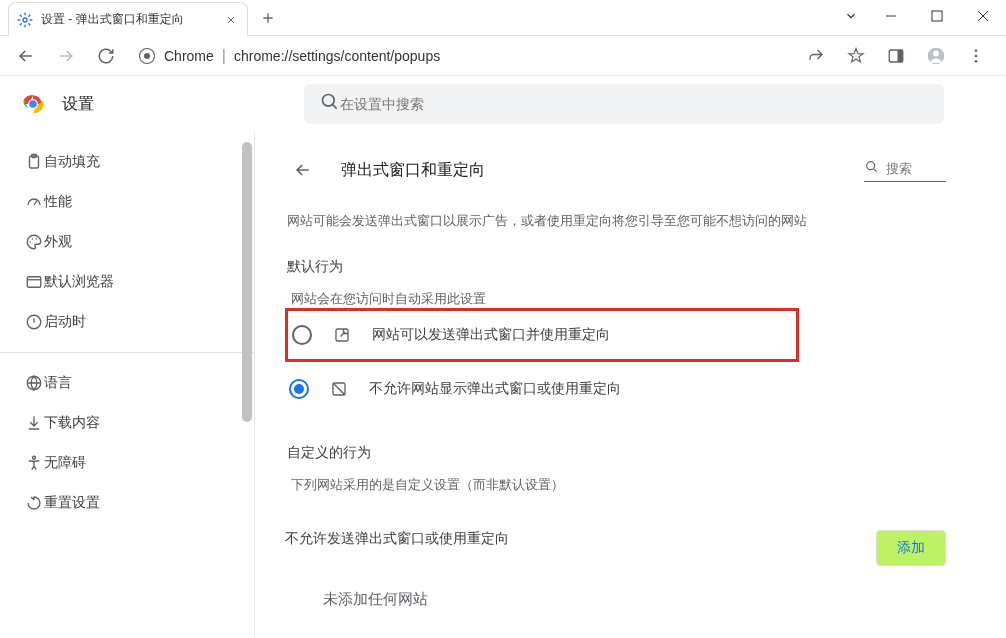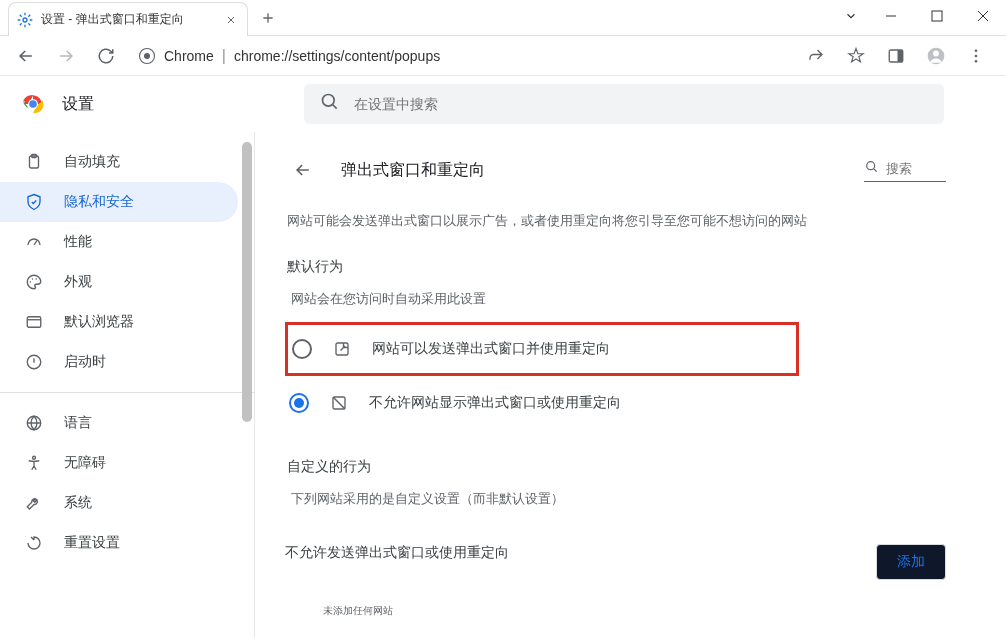"在设置中搜索" .header-search { gap: 14px -> none }
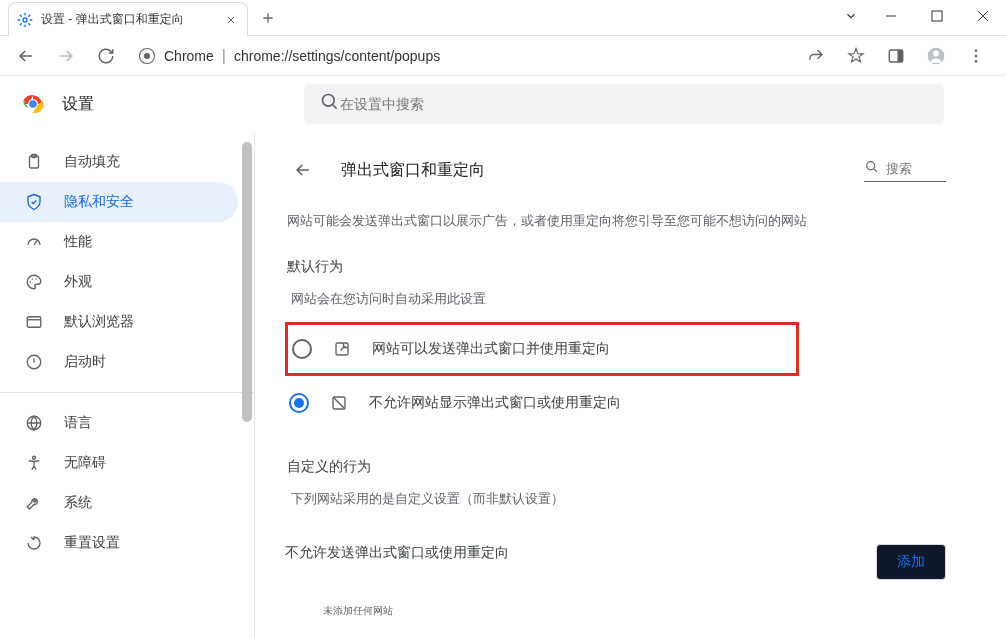"自动填充" .sidebar-item { gap: 20px -> none }
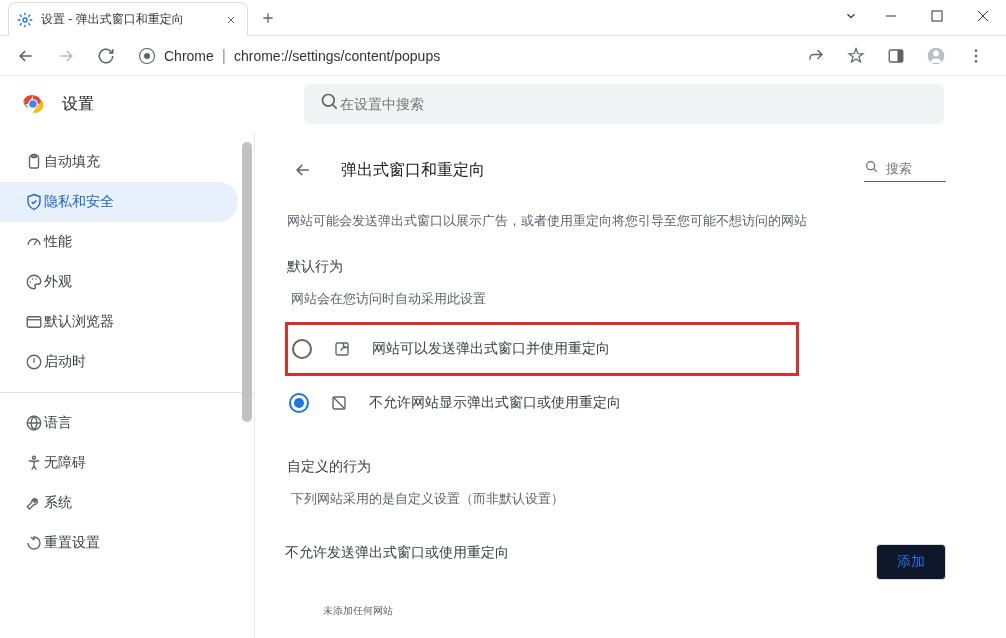"隐私和安全" div.sidebar-item { html: <div> <span> <svg> <path></path> <path></path> </svg> </span> <span>隐私和安全</span> </div> -> none }
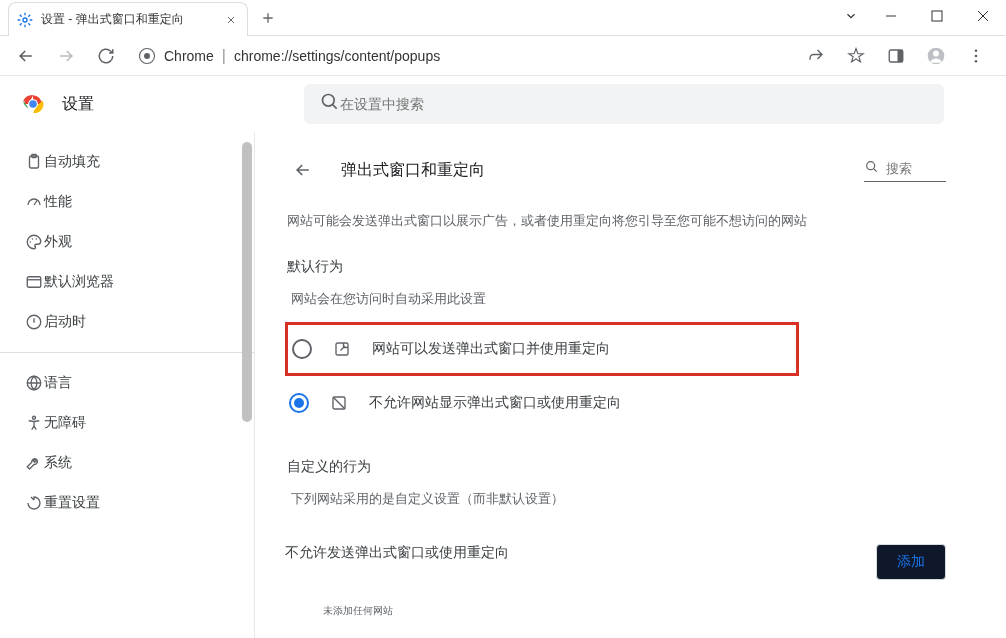"网站可以发送弹出式窗口并使用重定向" .radio-group { margin-top: 14px -> none }
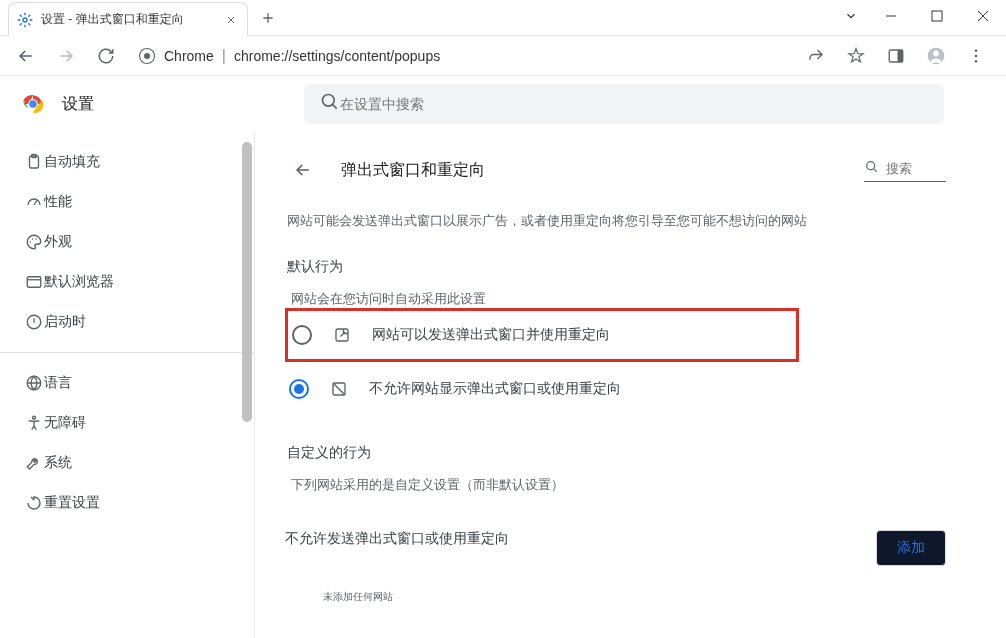"下载内容" div.sidebar-item { html: none -> <div> <span> <svg> <path></path> </svg> </span> <span>下载内容</span> </div> }
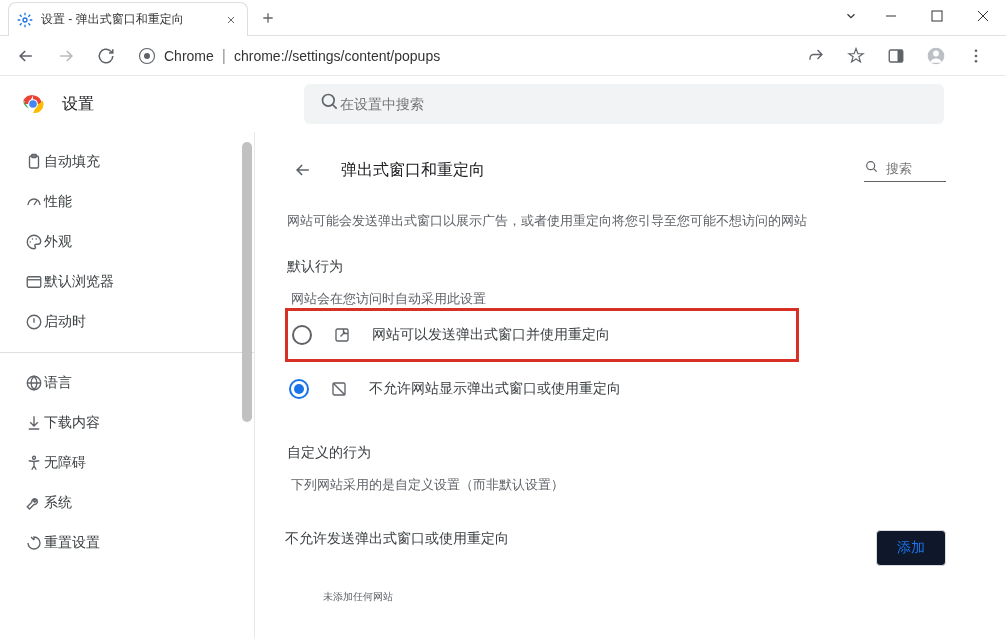"系统" div.sidebar-item { html: <div> <span> <svg> <path></path> </svg> </span> <span>系统</span> </div> -> none }
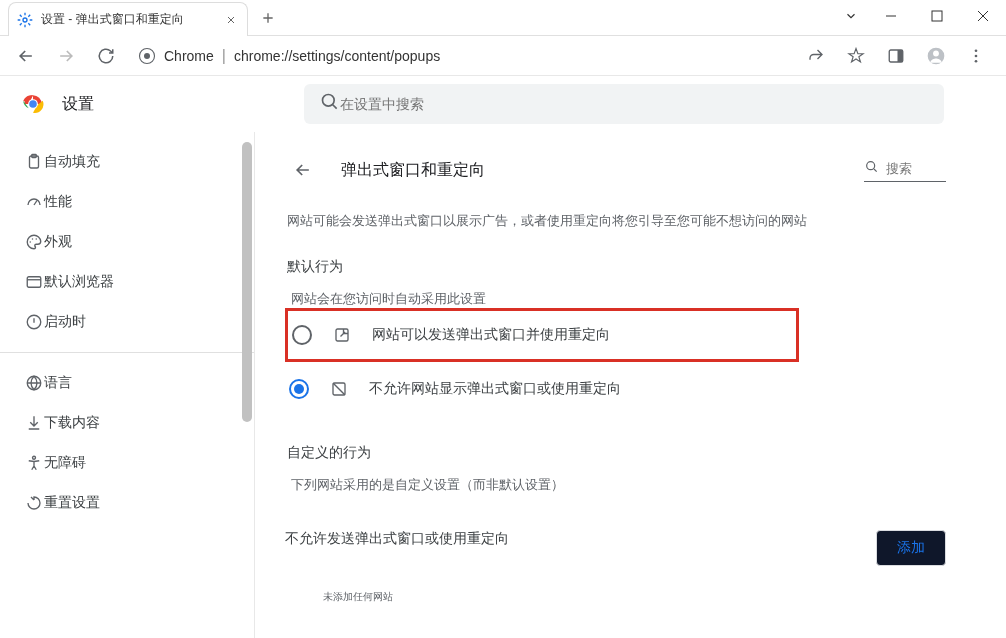"添加" .add-btn { background: #0f172a -> #bef264 }
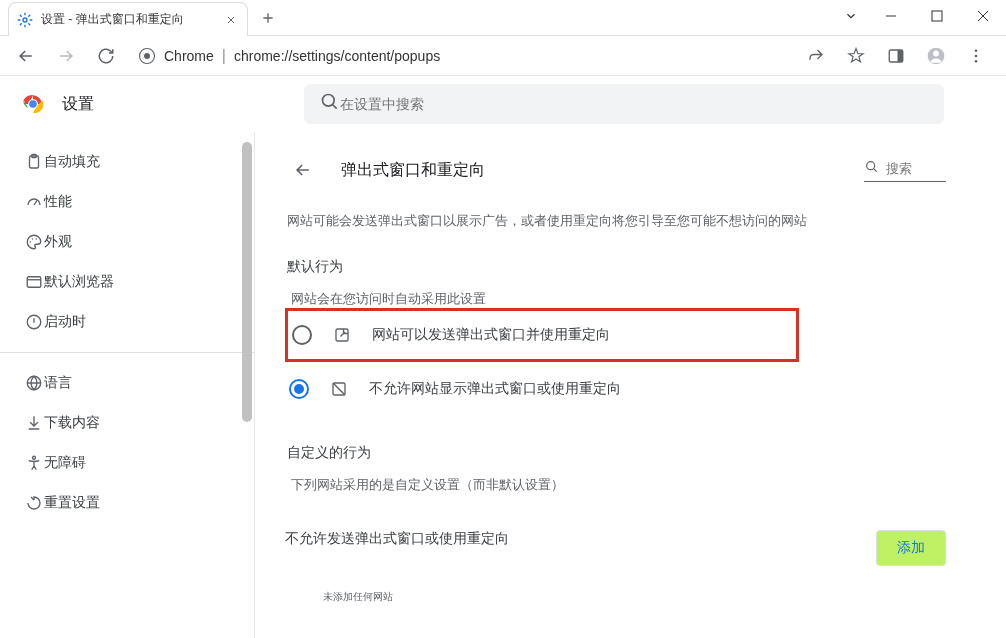"未添加任何网站" .empty-text { font-size: 10px -> 15px }
